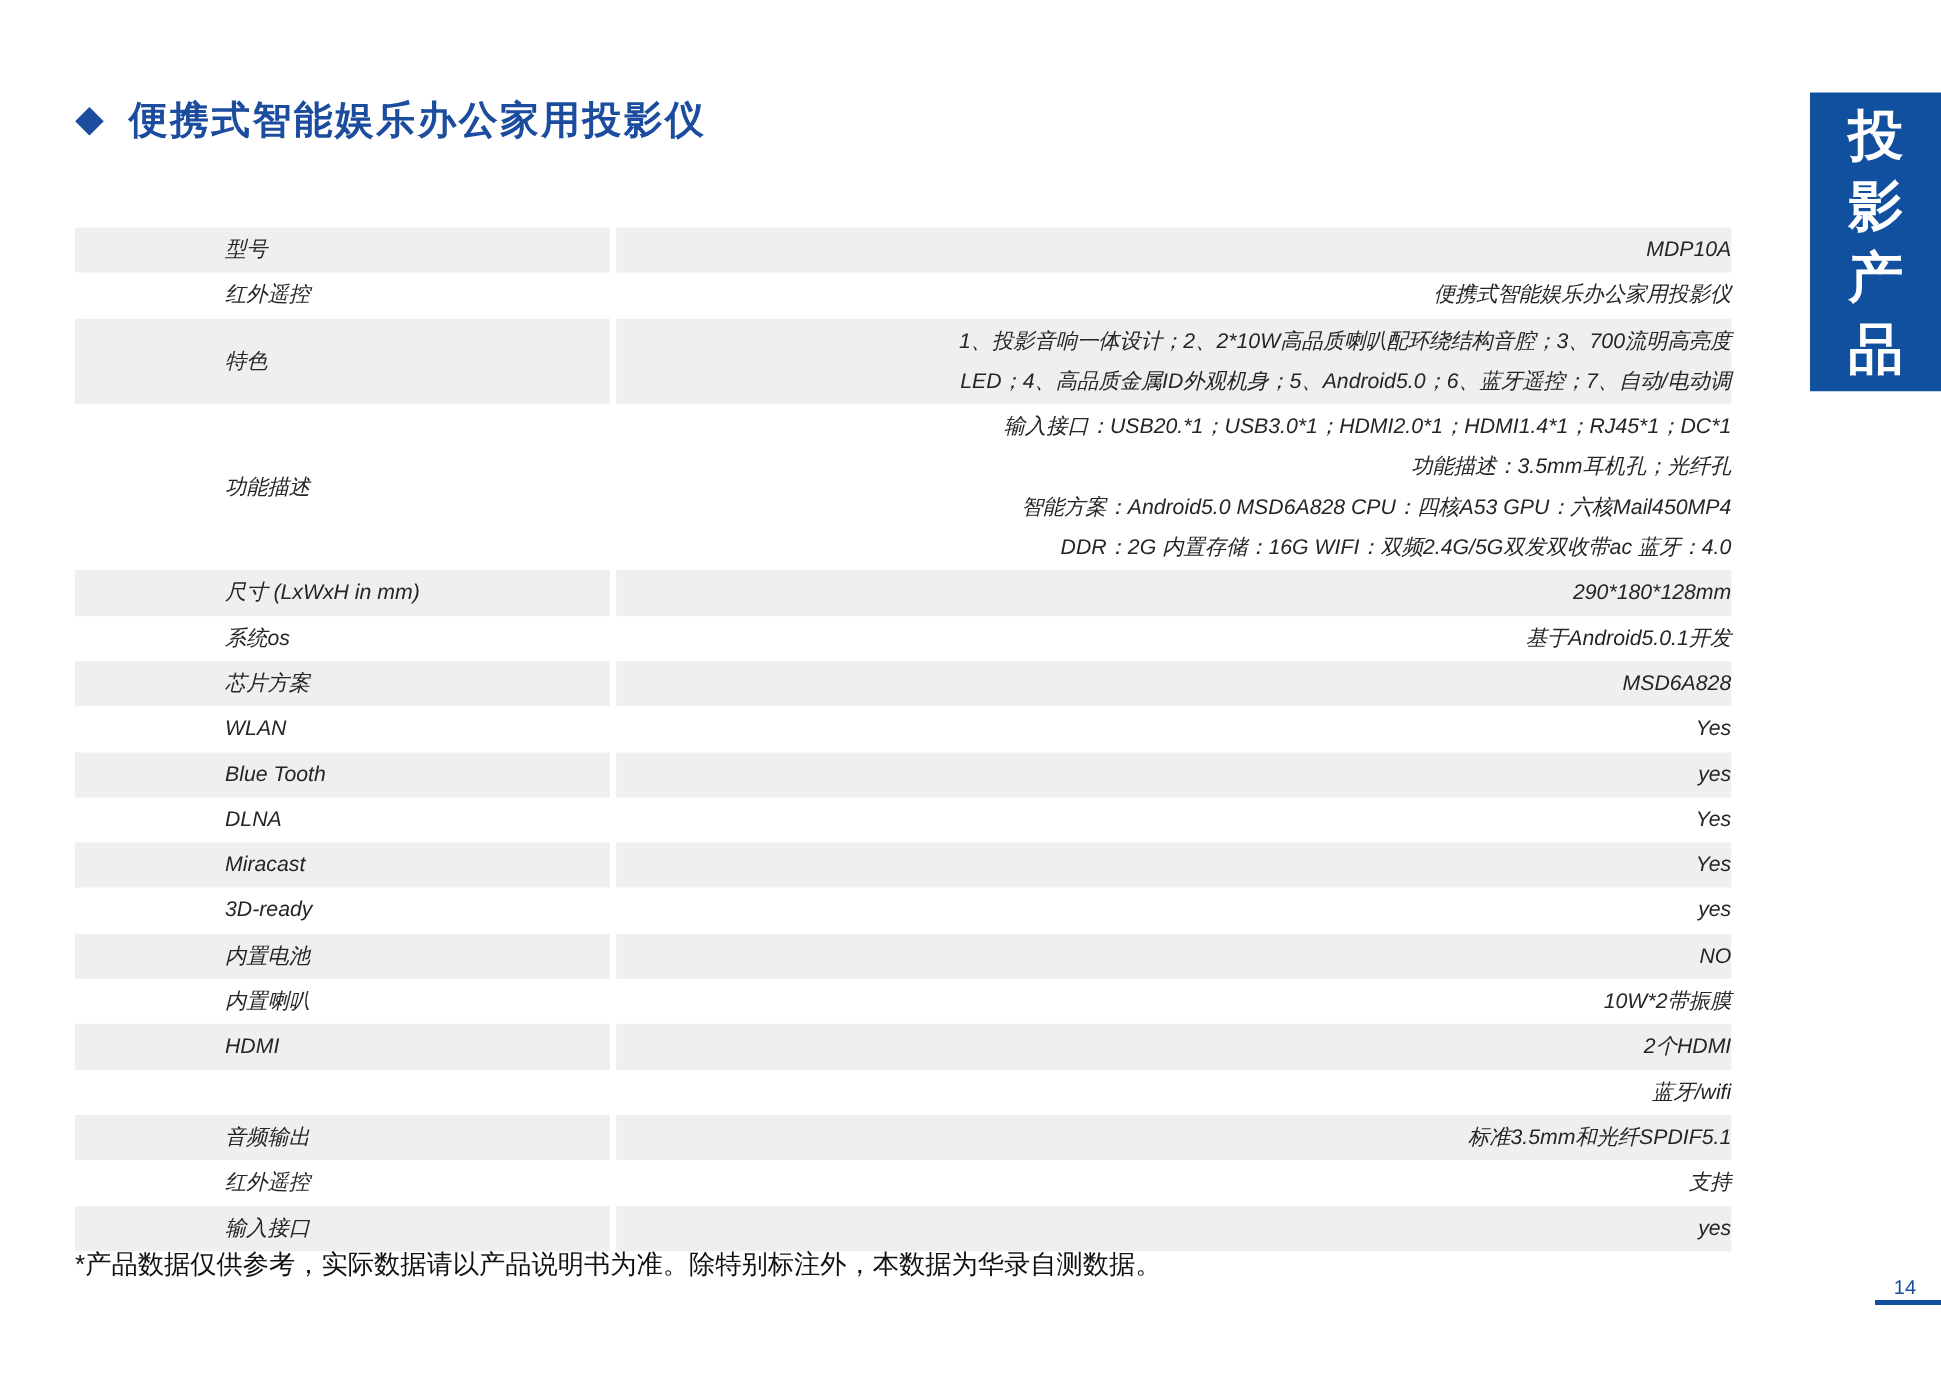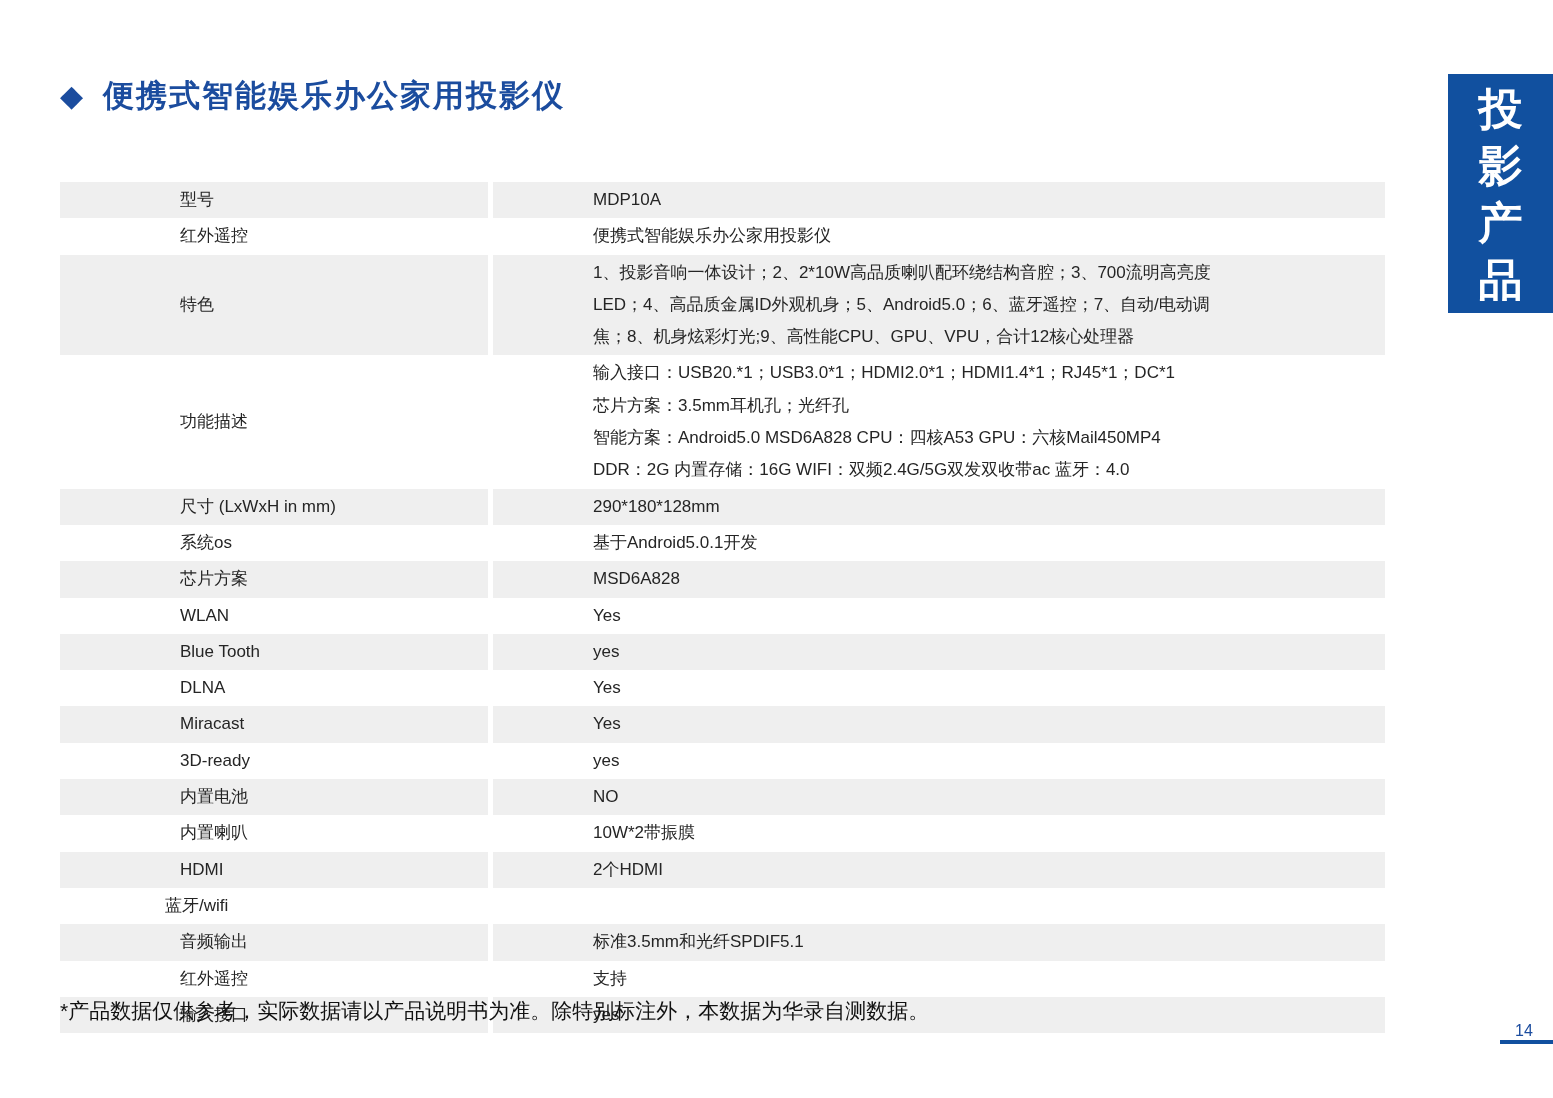"型号" .spec-table { font-style: none -> italic }
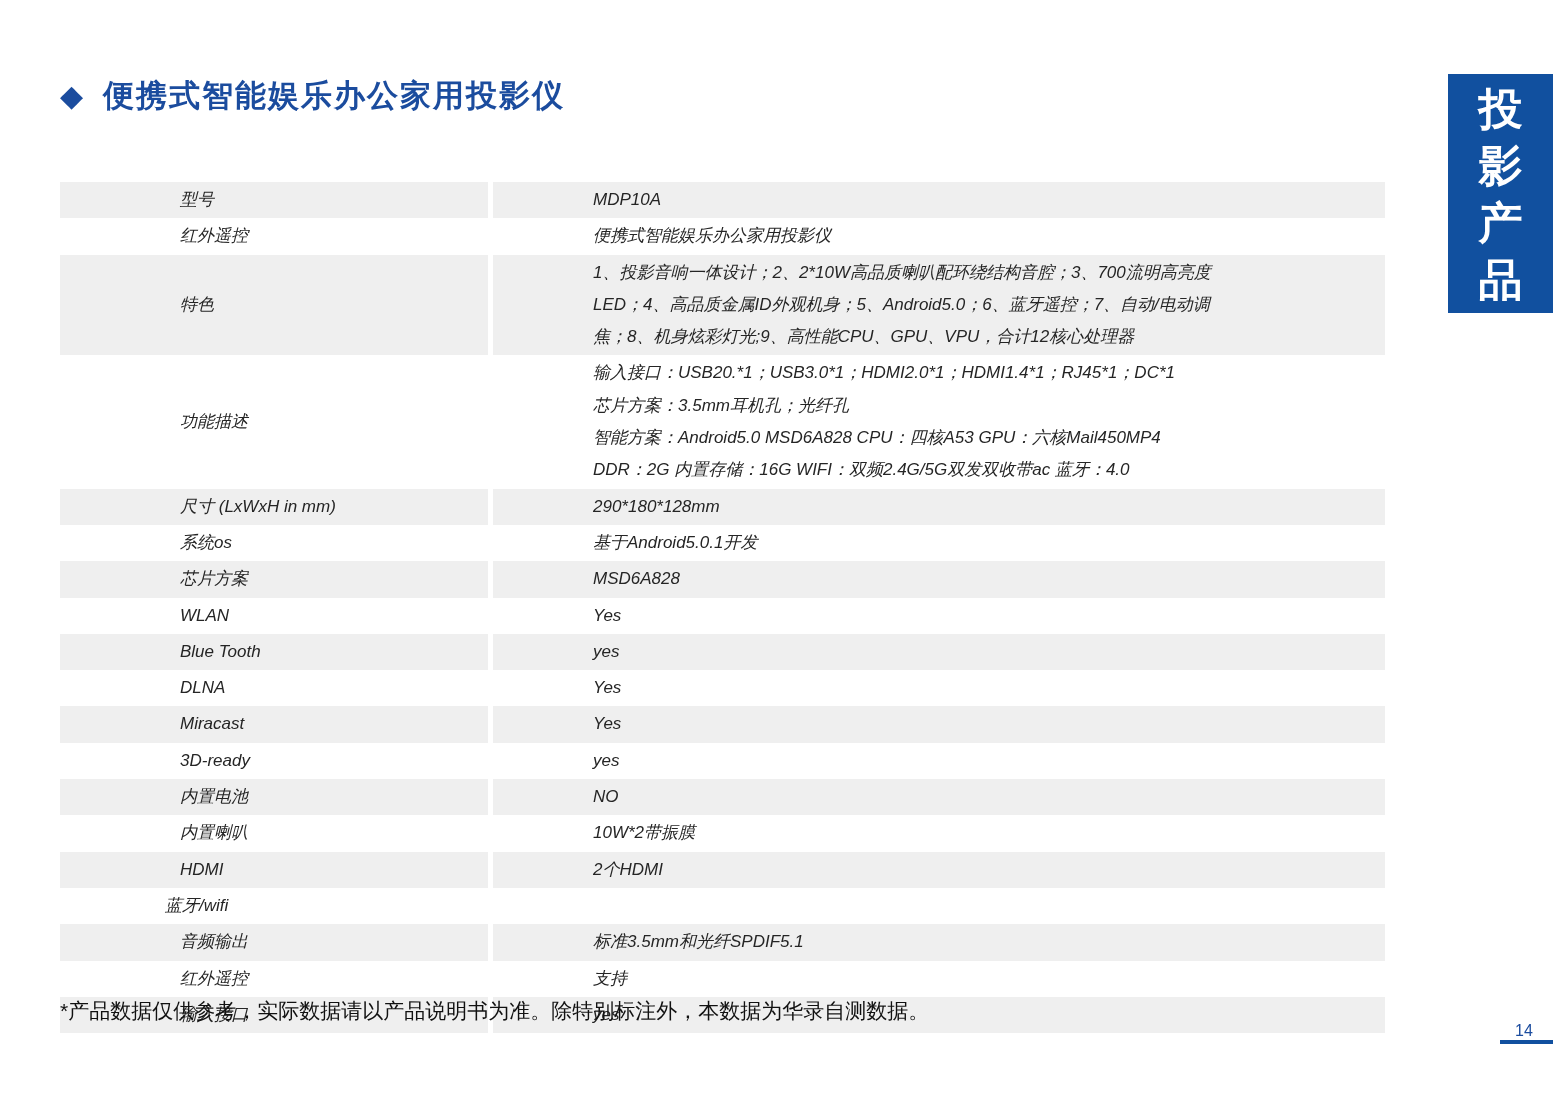"MDP10A" .value-cell { align-items: none -> flex-end; padding-left: 100px -> 42px }
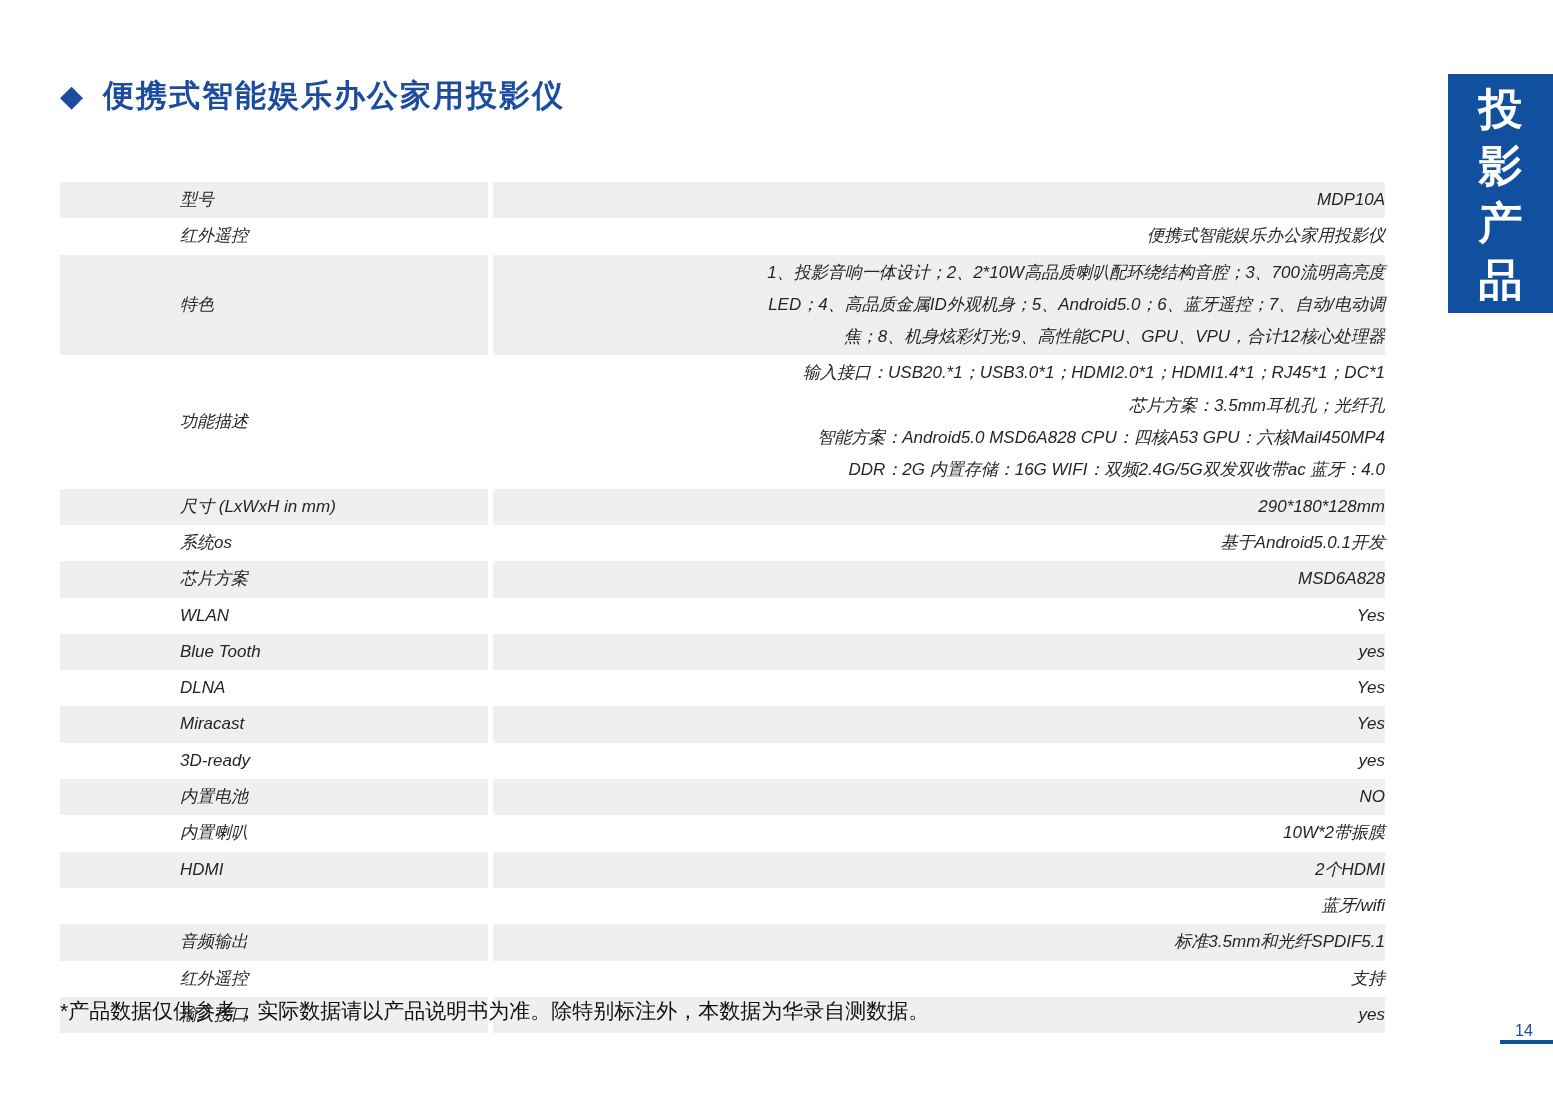"焦；8、机身炫彩灯光;9、高性能CPU、GPU、VPU，合计12核心处理器" div.value-line { html: <div>焦；8、机身炫彩灯光;9、高性能CPU、GPU、VPU，合计12核心处理器</div> -> none }
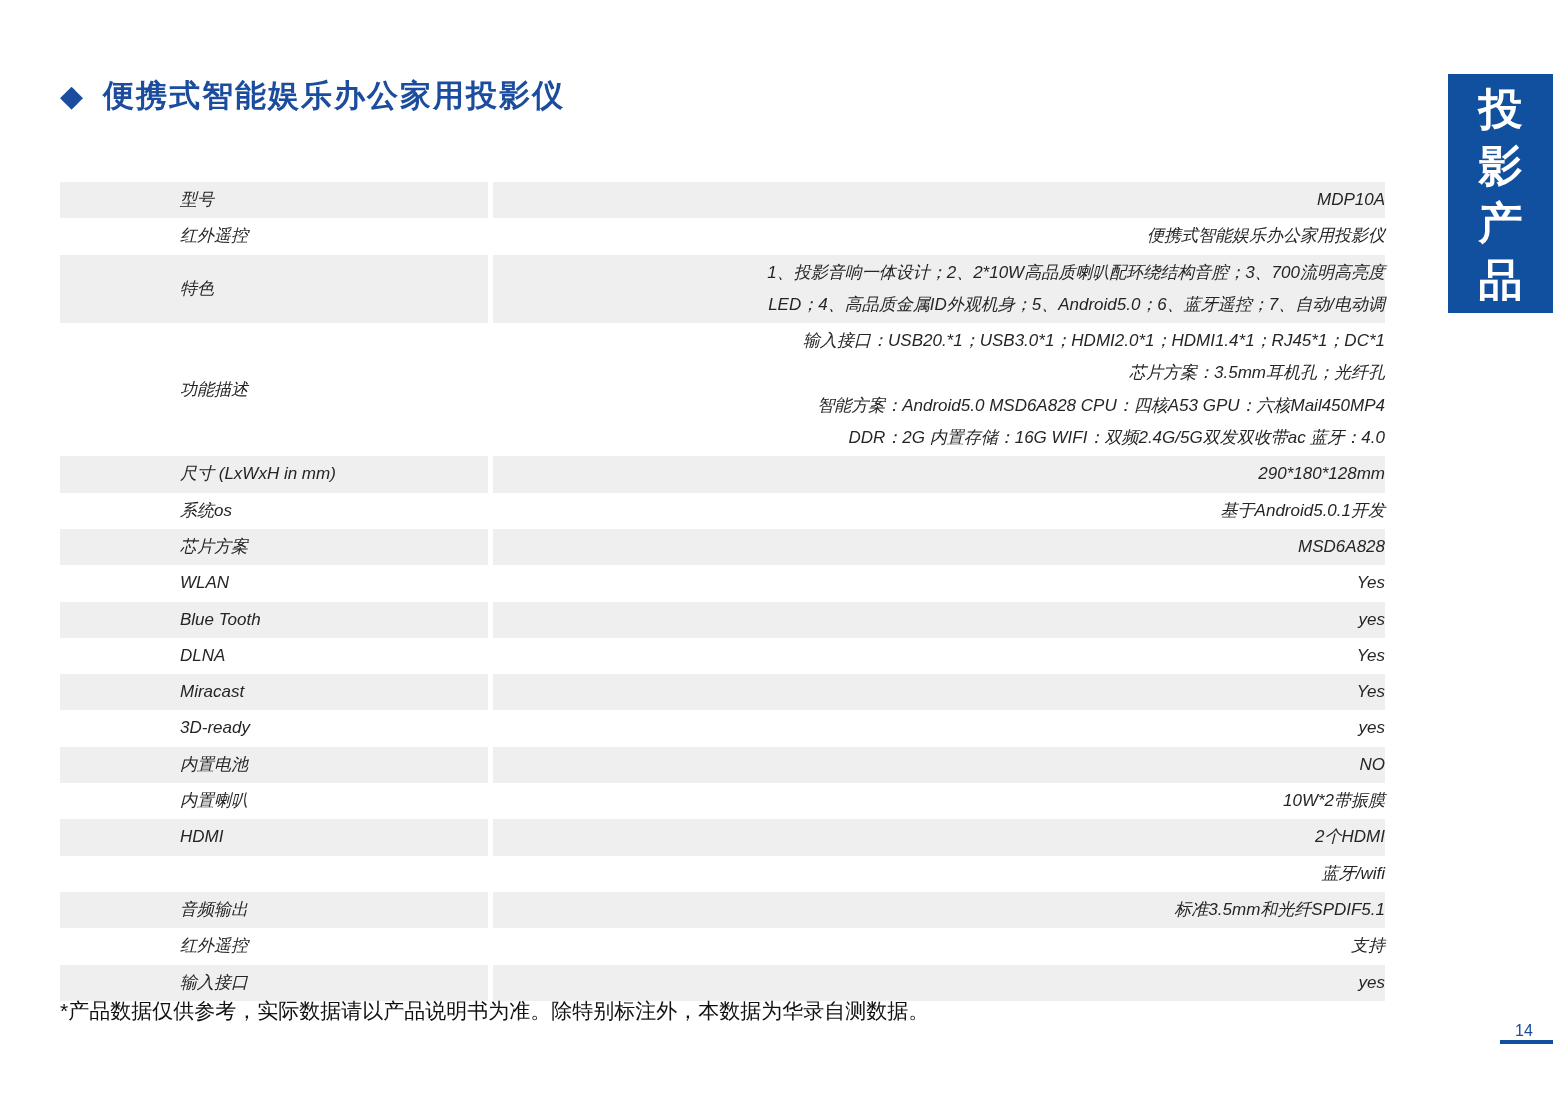"芯片方案：3.5mm耳机孔；光纤孔" div.value-line { text: 芯片方案 -> 功能描述 }
